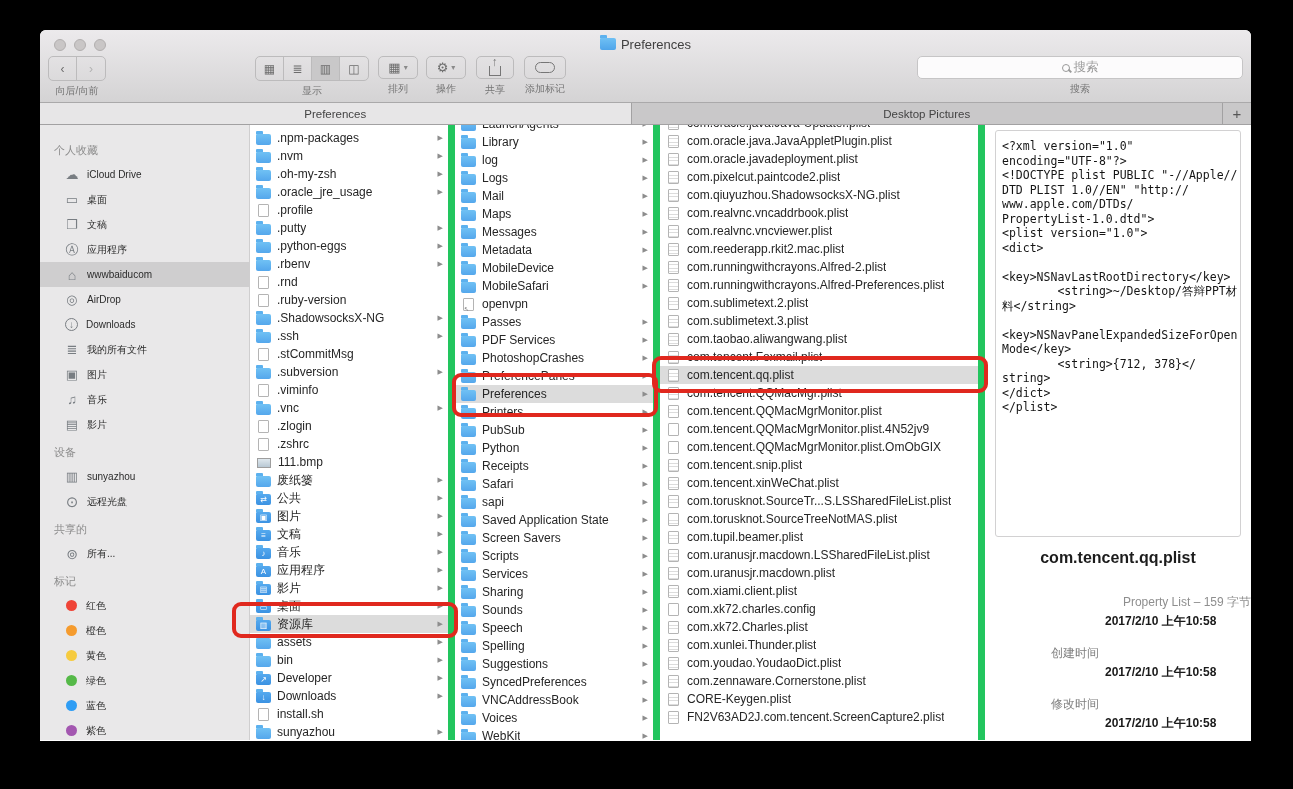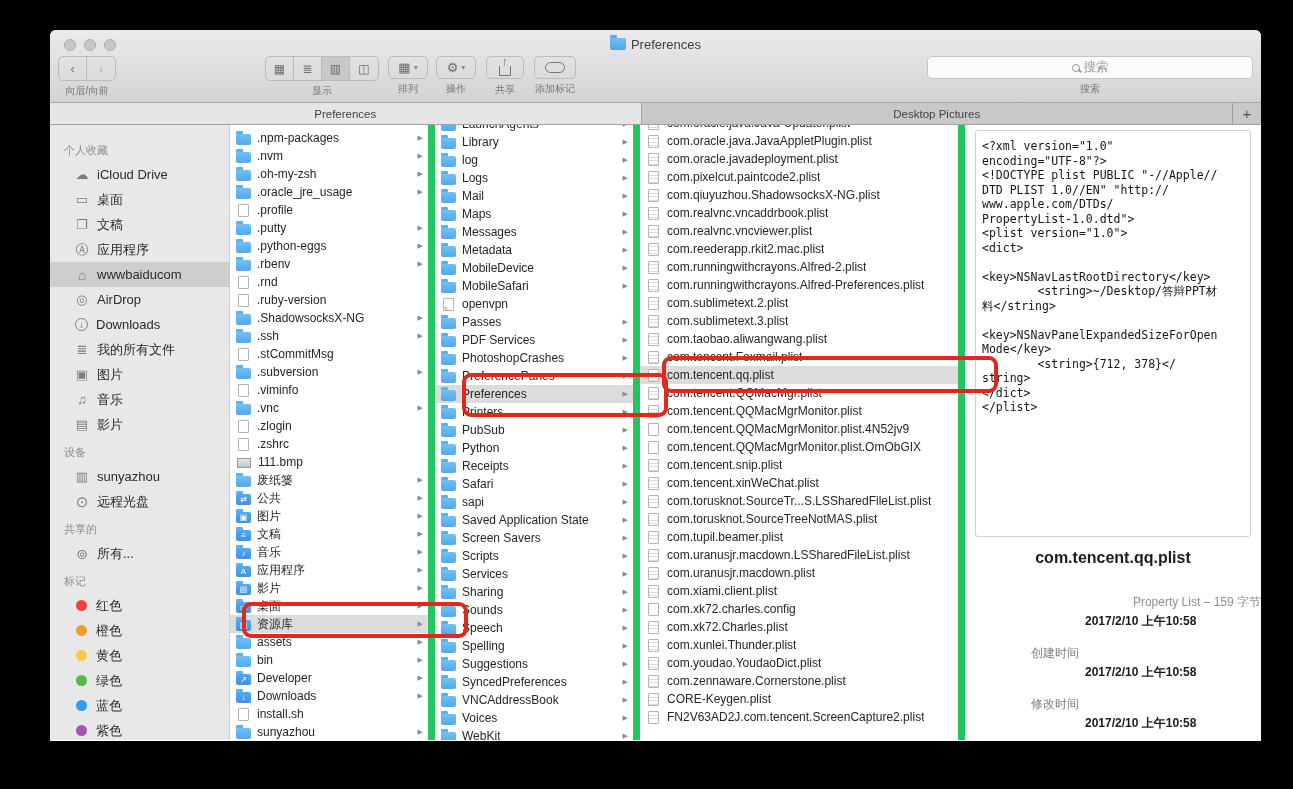"Preferences" .window { left: 50px -> 40px }
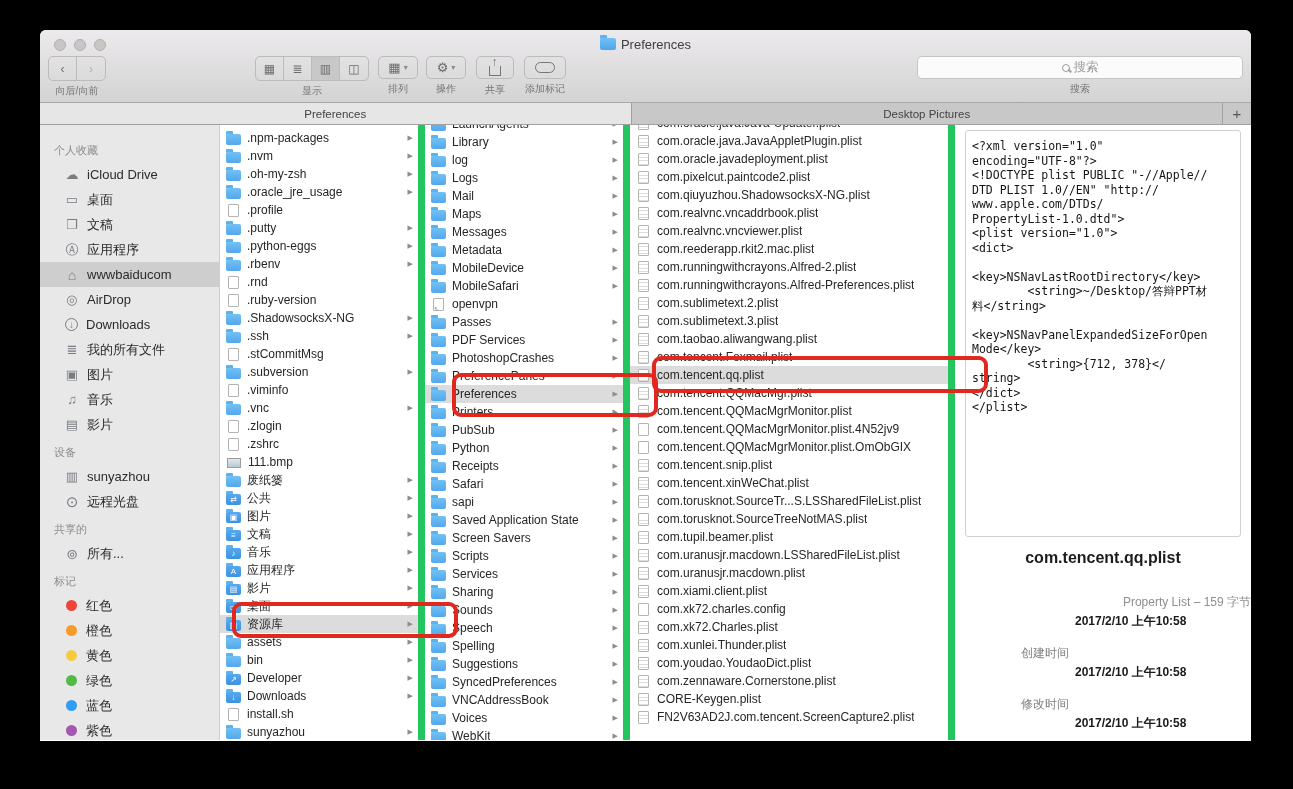"个人收藏" .sidebar { width: 180px -> 210px }
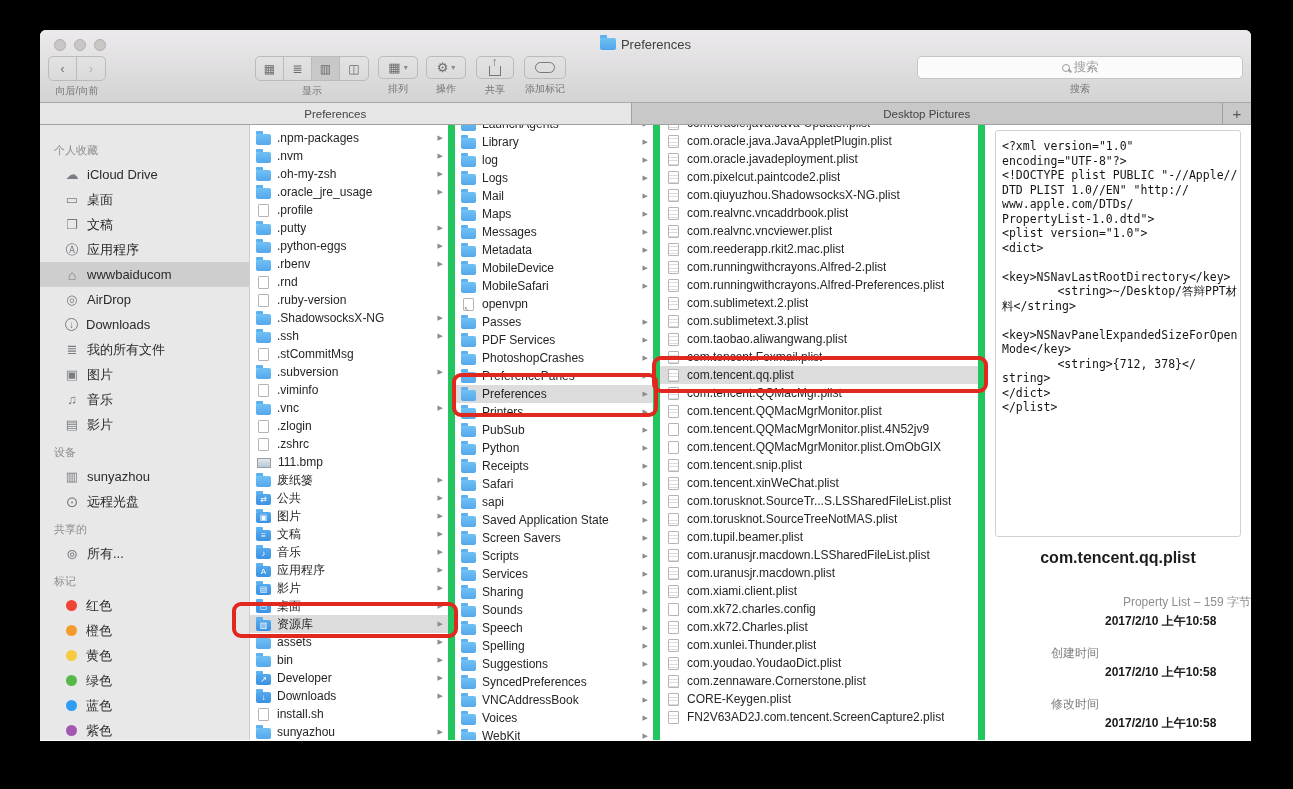"iCloud Drive" .srow { font-size: 13px -> 10px }
